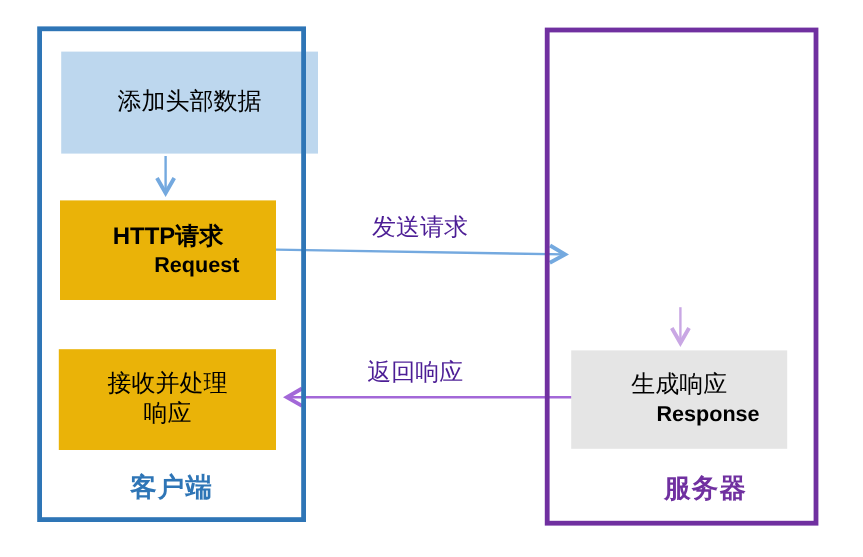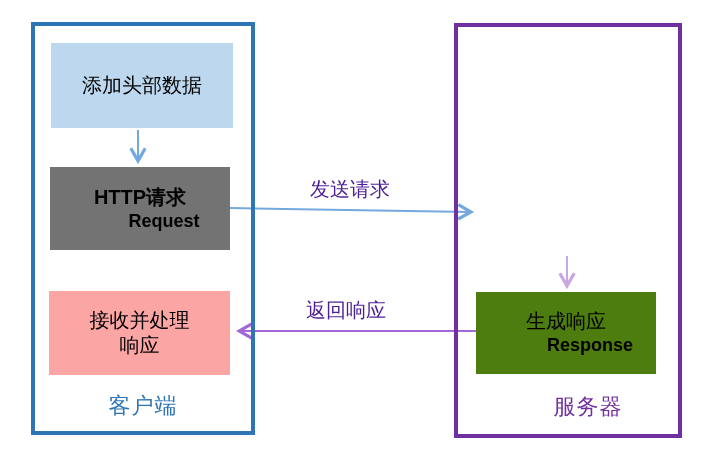"添加头部数据" .box-add-header { width: 182px -> 214px }
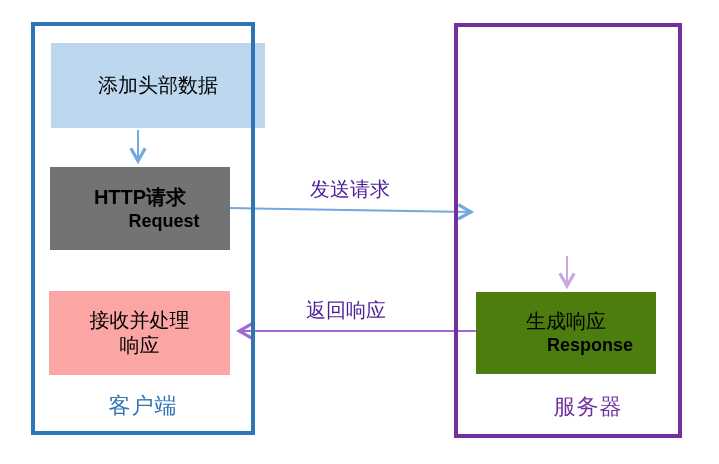"HTTP请求" .box-http-request { background: #737373 -> #eab308 }
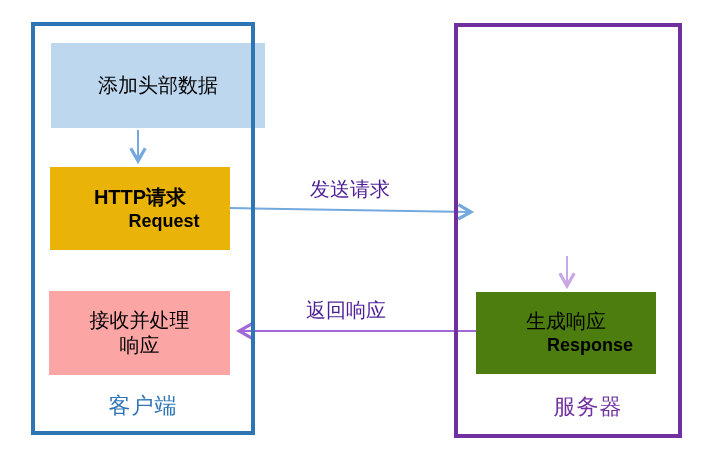"接收并处理" .box-receive-process { background: #fca5a5 -> #eab308 }
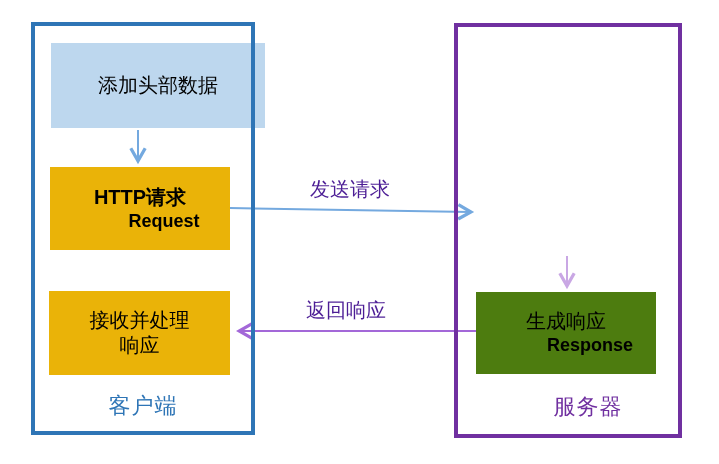"生成响应" .box-generate-response { background: #4d7c0f -> #e5e5e5 }
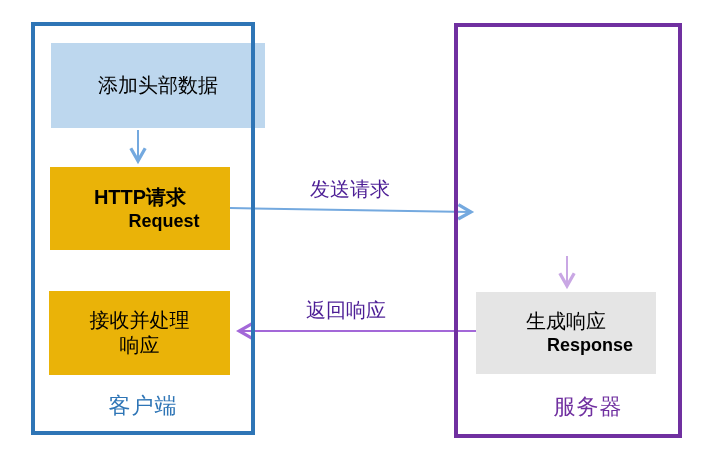"客户端" .panel-label { font-weight: normal -> bold }
